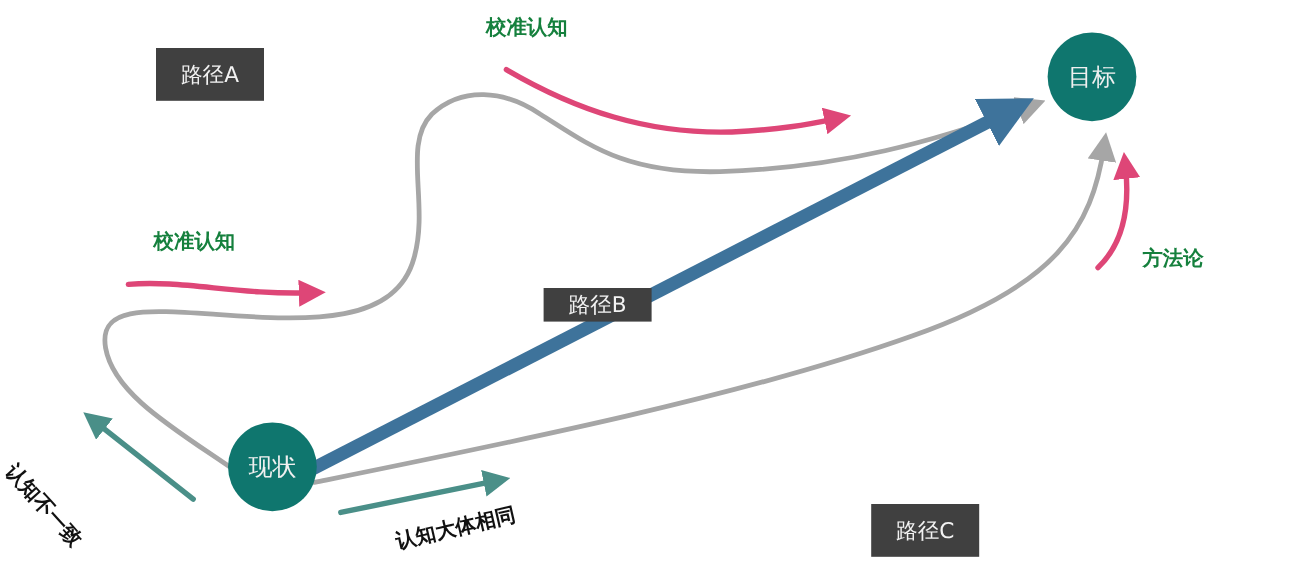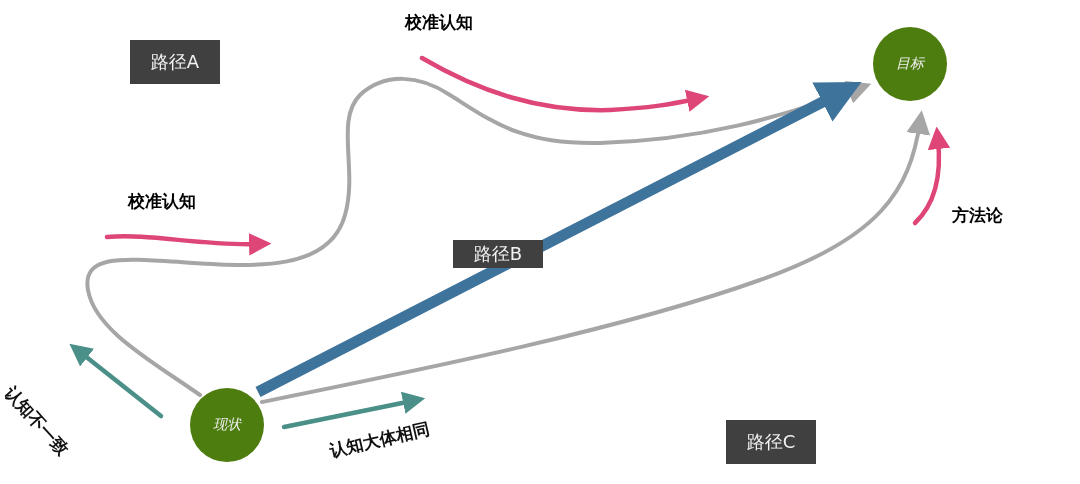"校准认知" .pink { color: #000000 -> #15803d }
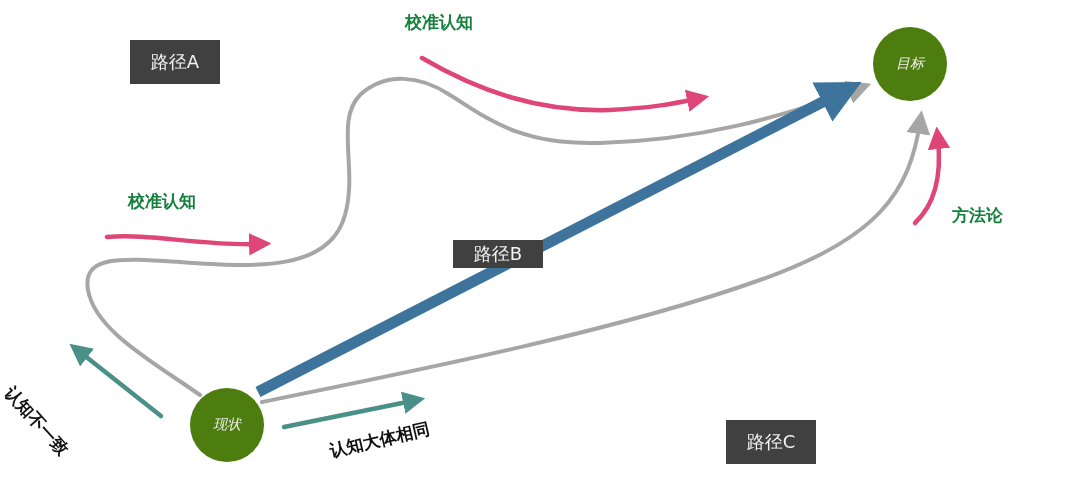"目标" .node { background: #4d7c0f -> #0f766e; font-size: 14px -> 20px; font-style: italic -> none }
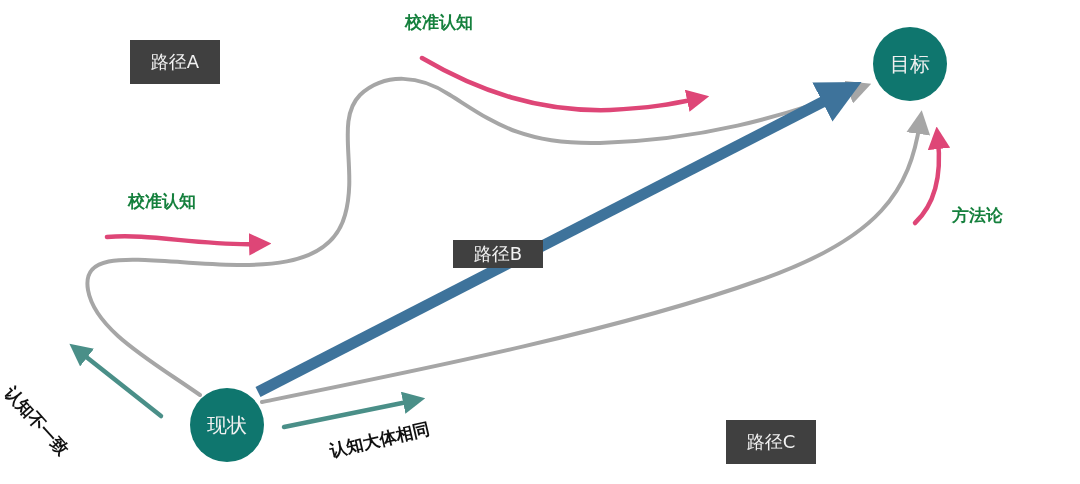"现状" div.node { top: 388px -> 352px }
